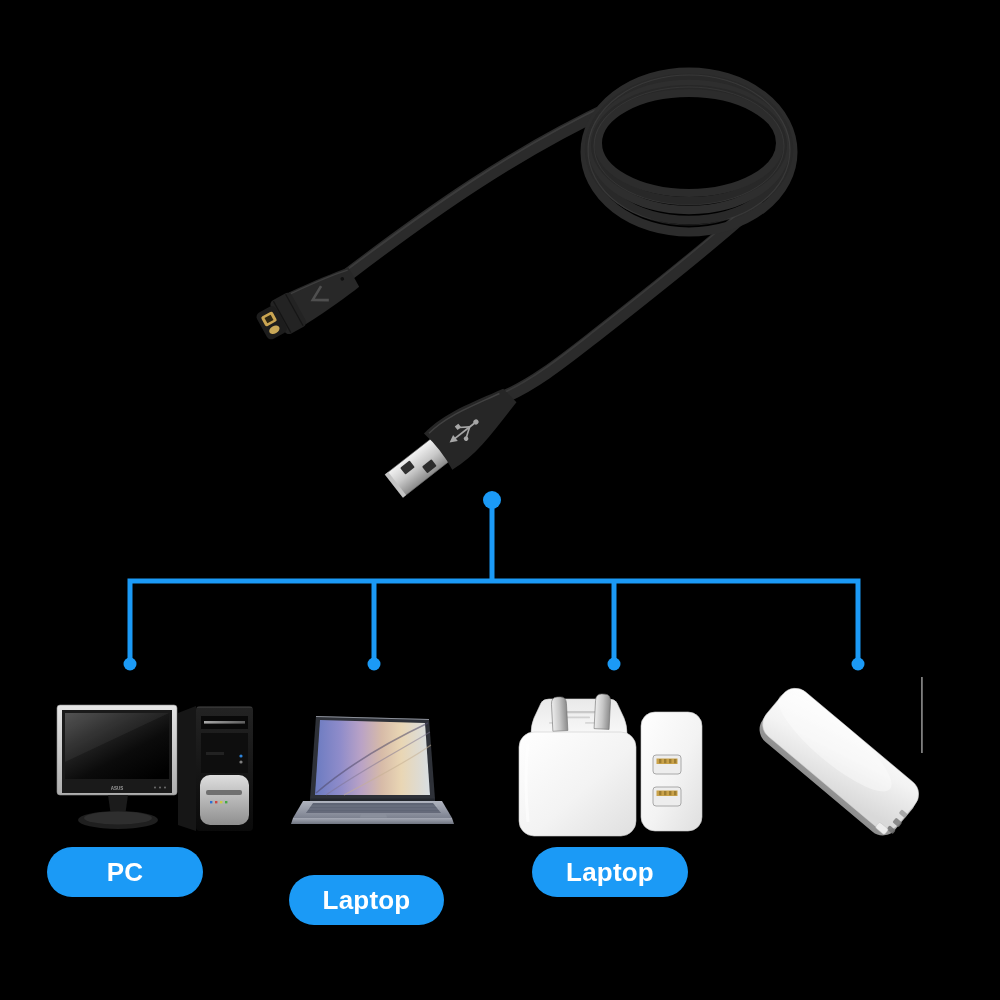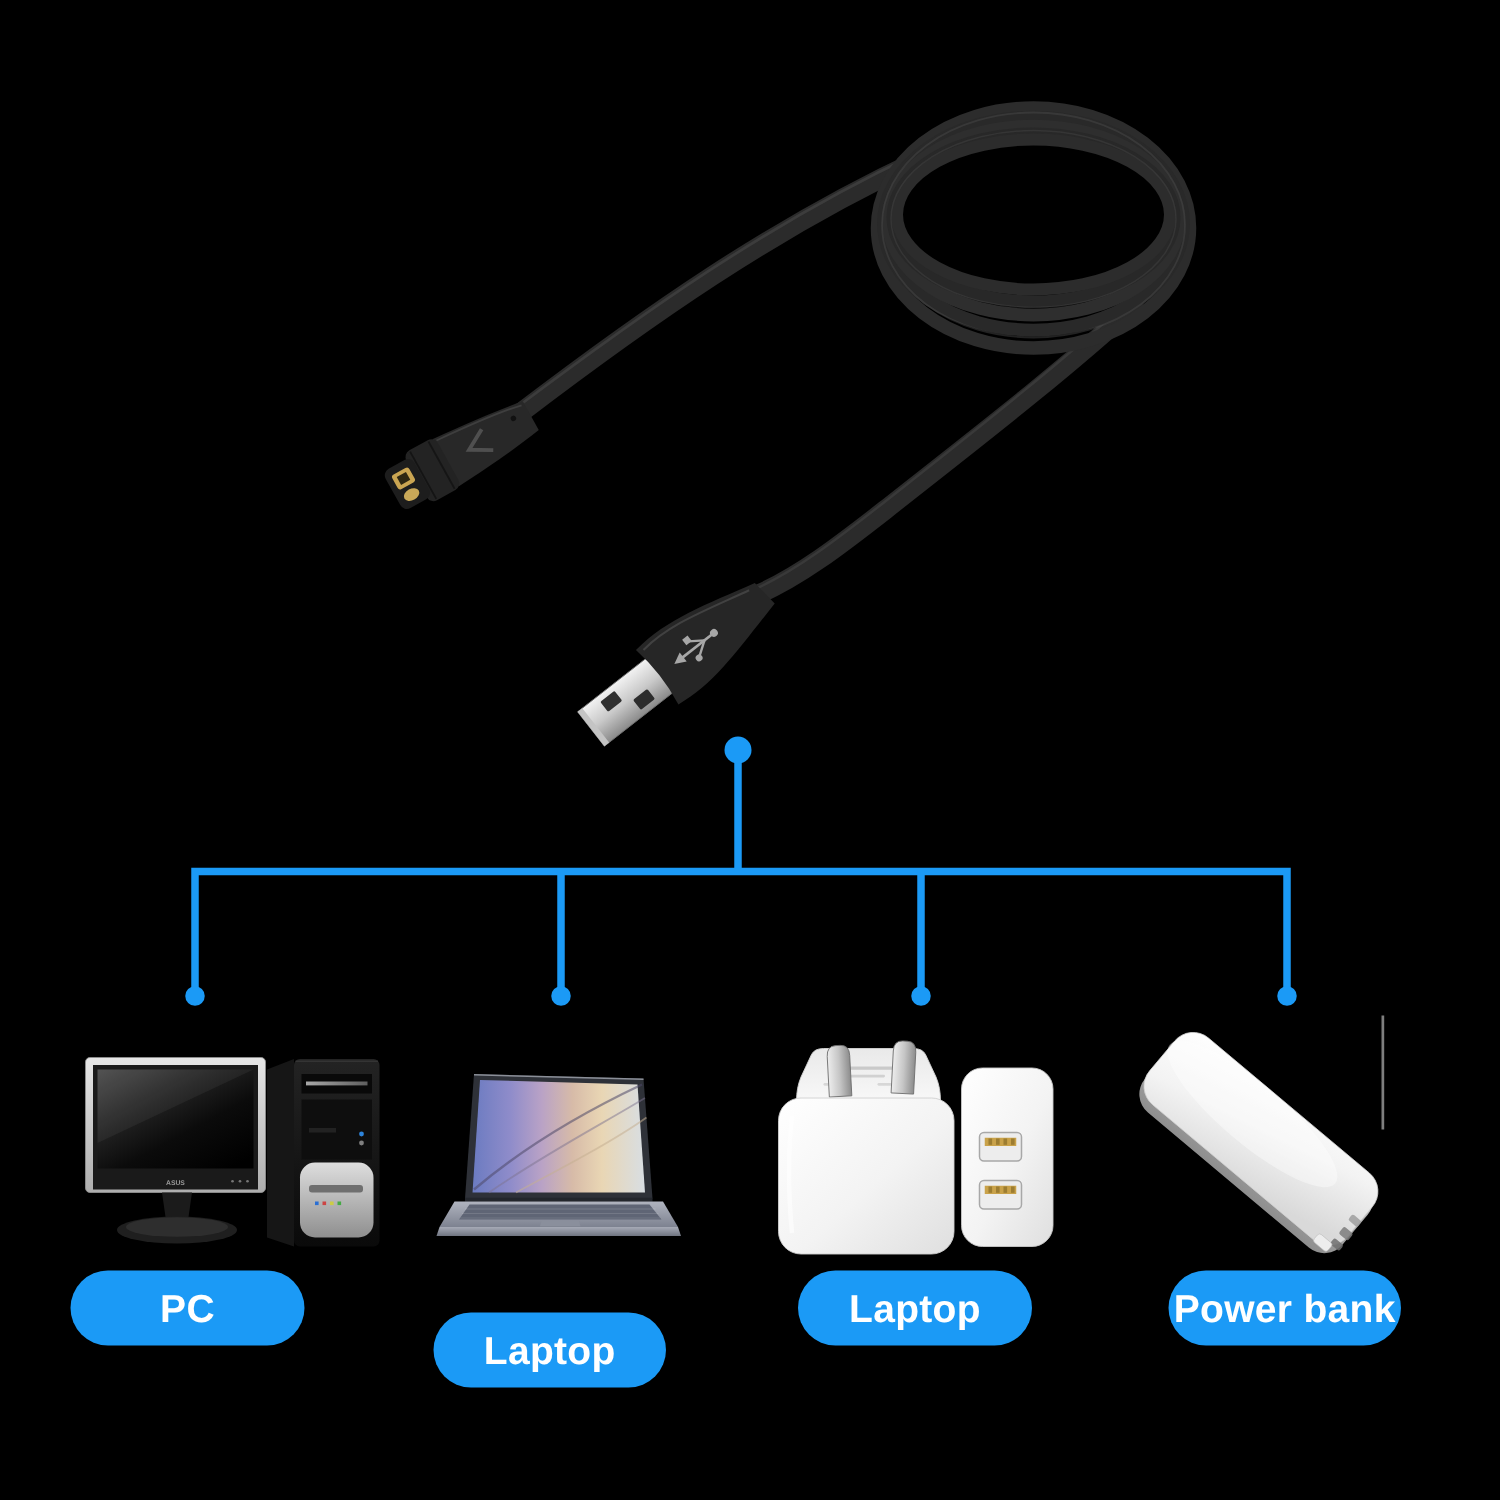"Power bank" div.pill { html: <div> <span>Power bank</span> </div> -> none }
